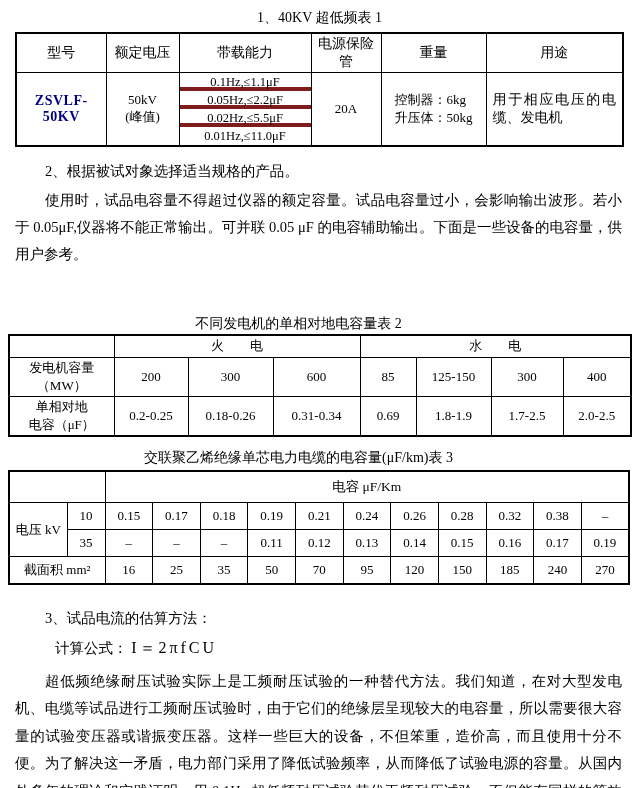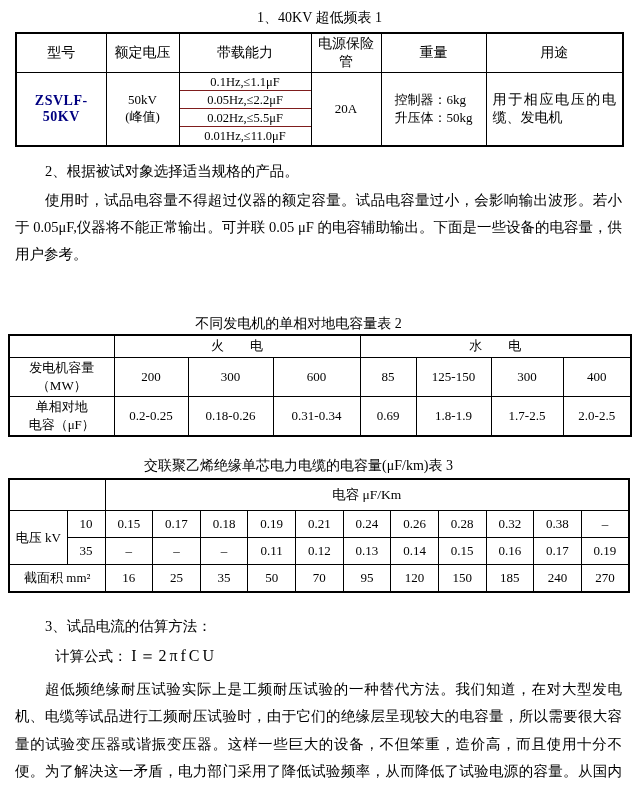"0.1Hz,≤1.1μF" .load-row { border-bottom: 1px solid #7f1d1d -> 4px solid #7f1d1d }
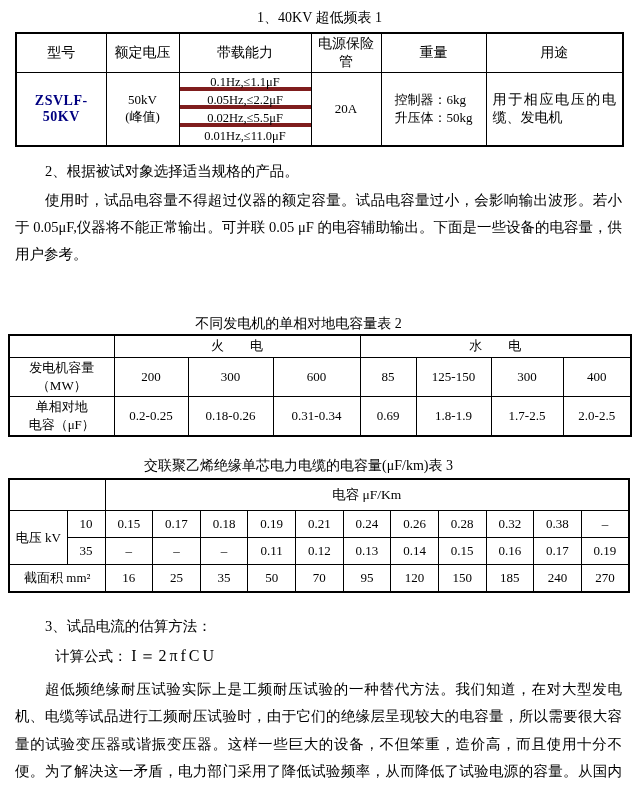"交联聚乙烯绝缘单芯电力电缆的电容量(μF/km)" .t3-caption { margin-top: 19px -> 11px }
